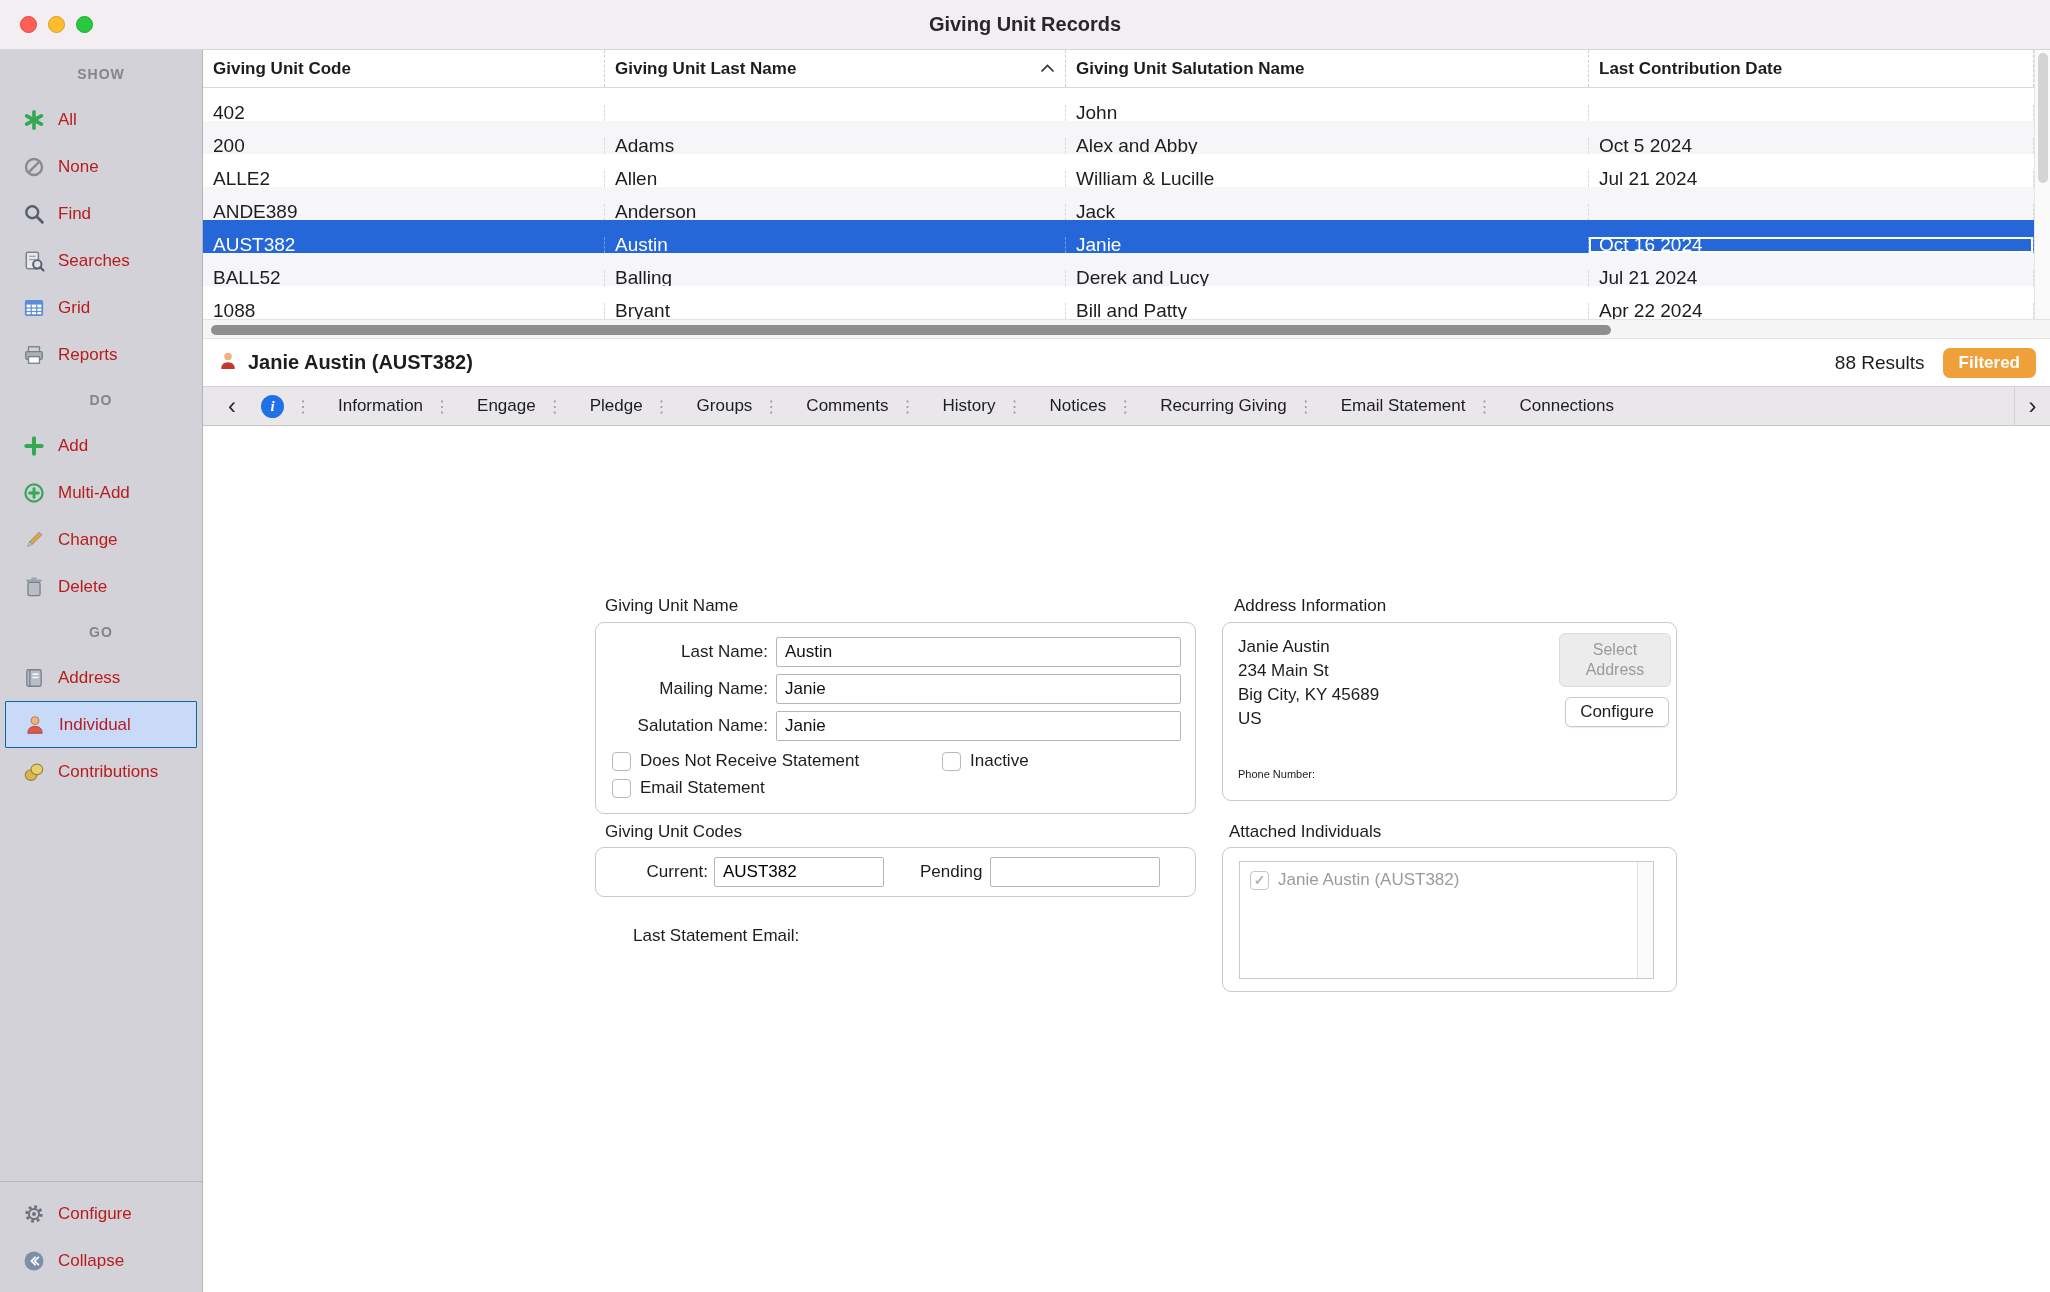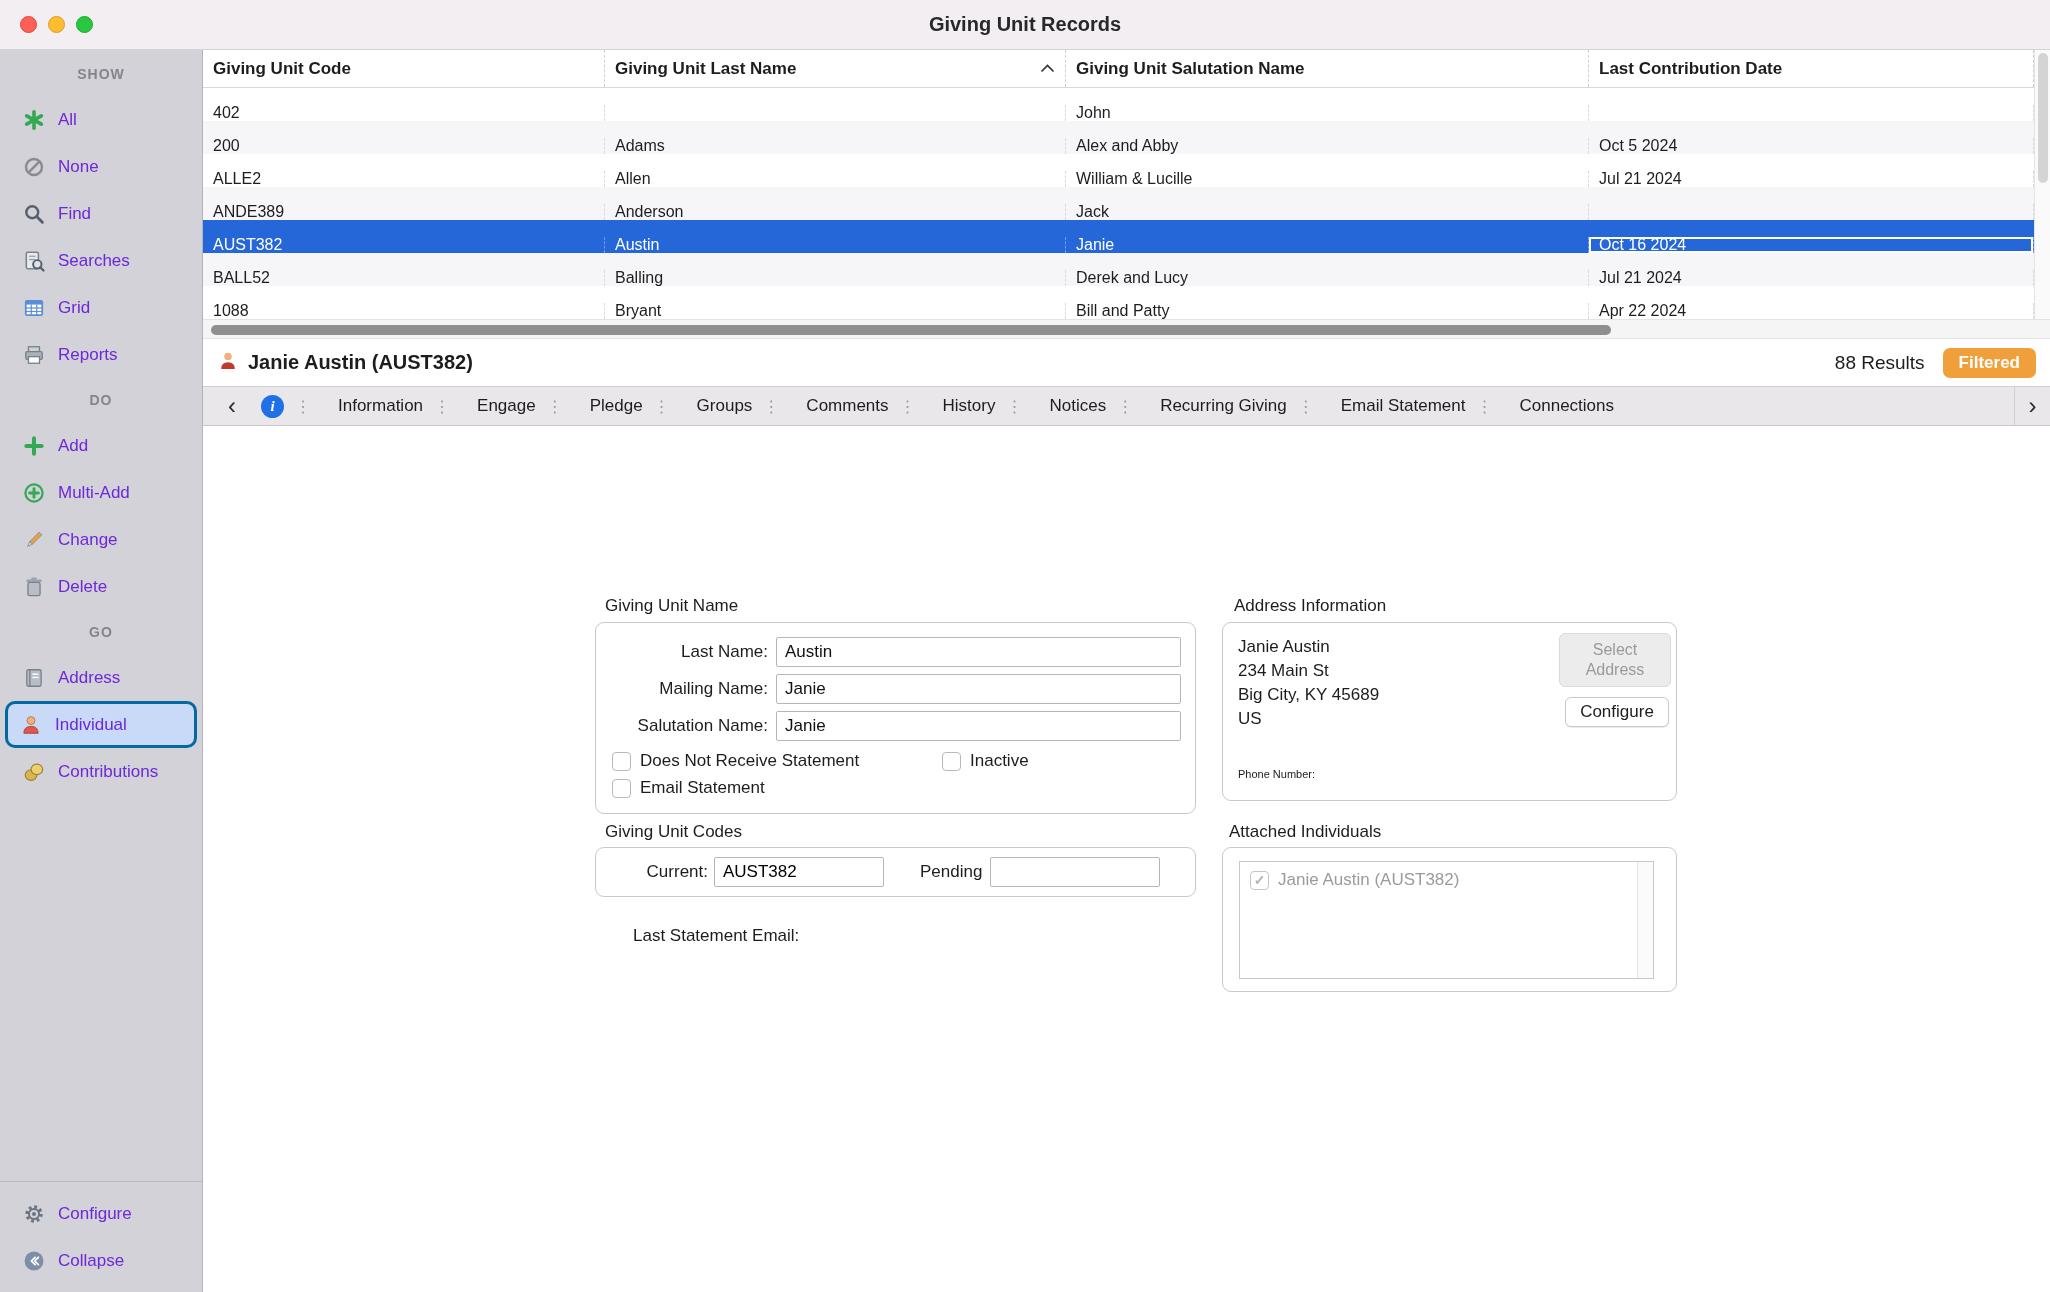"All" .side-item { color: #6d28d9 -> #b91c1c }
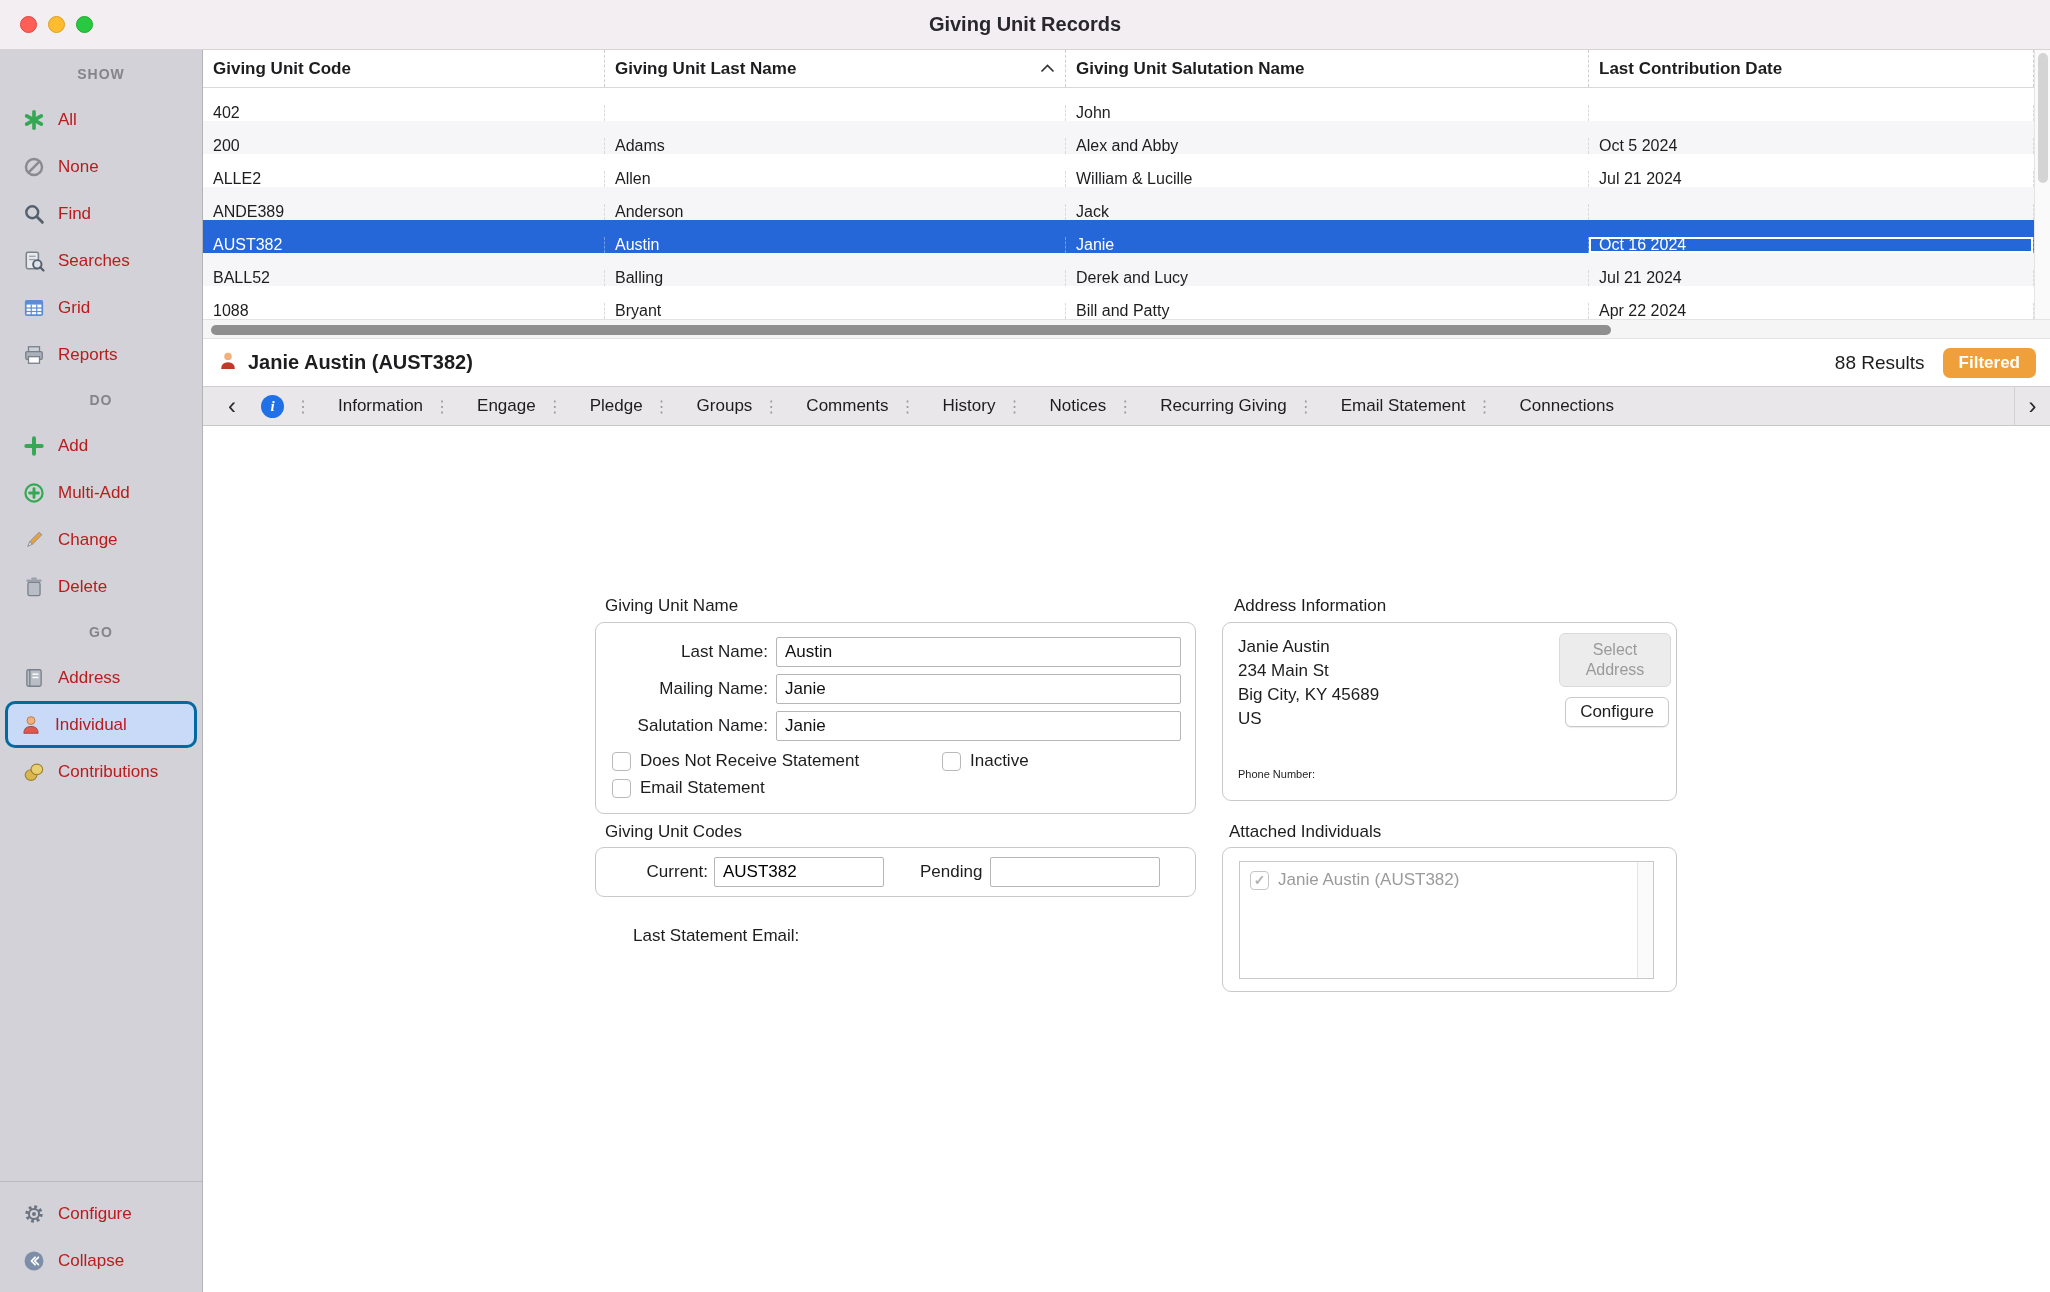"402" .td { font-size: 16px -> 19px }
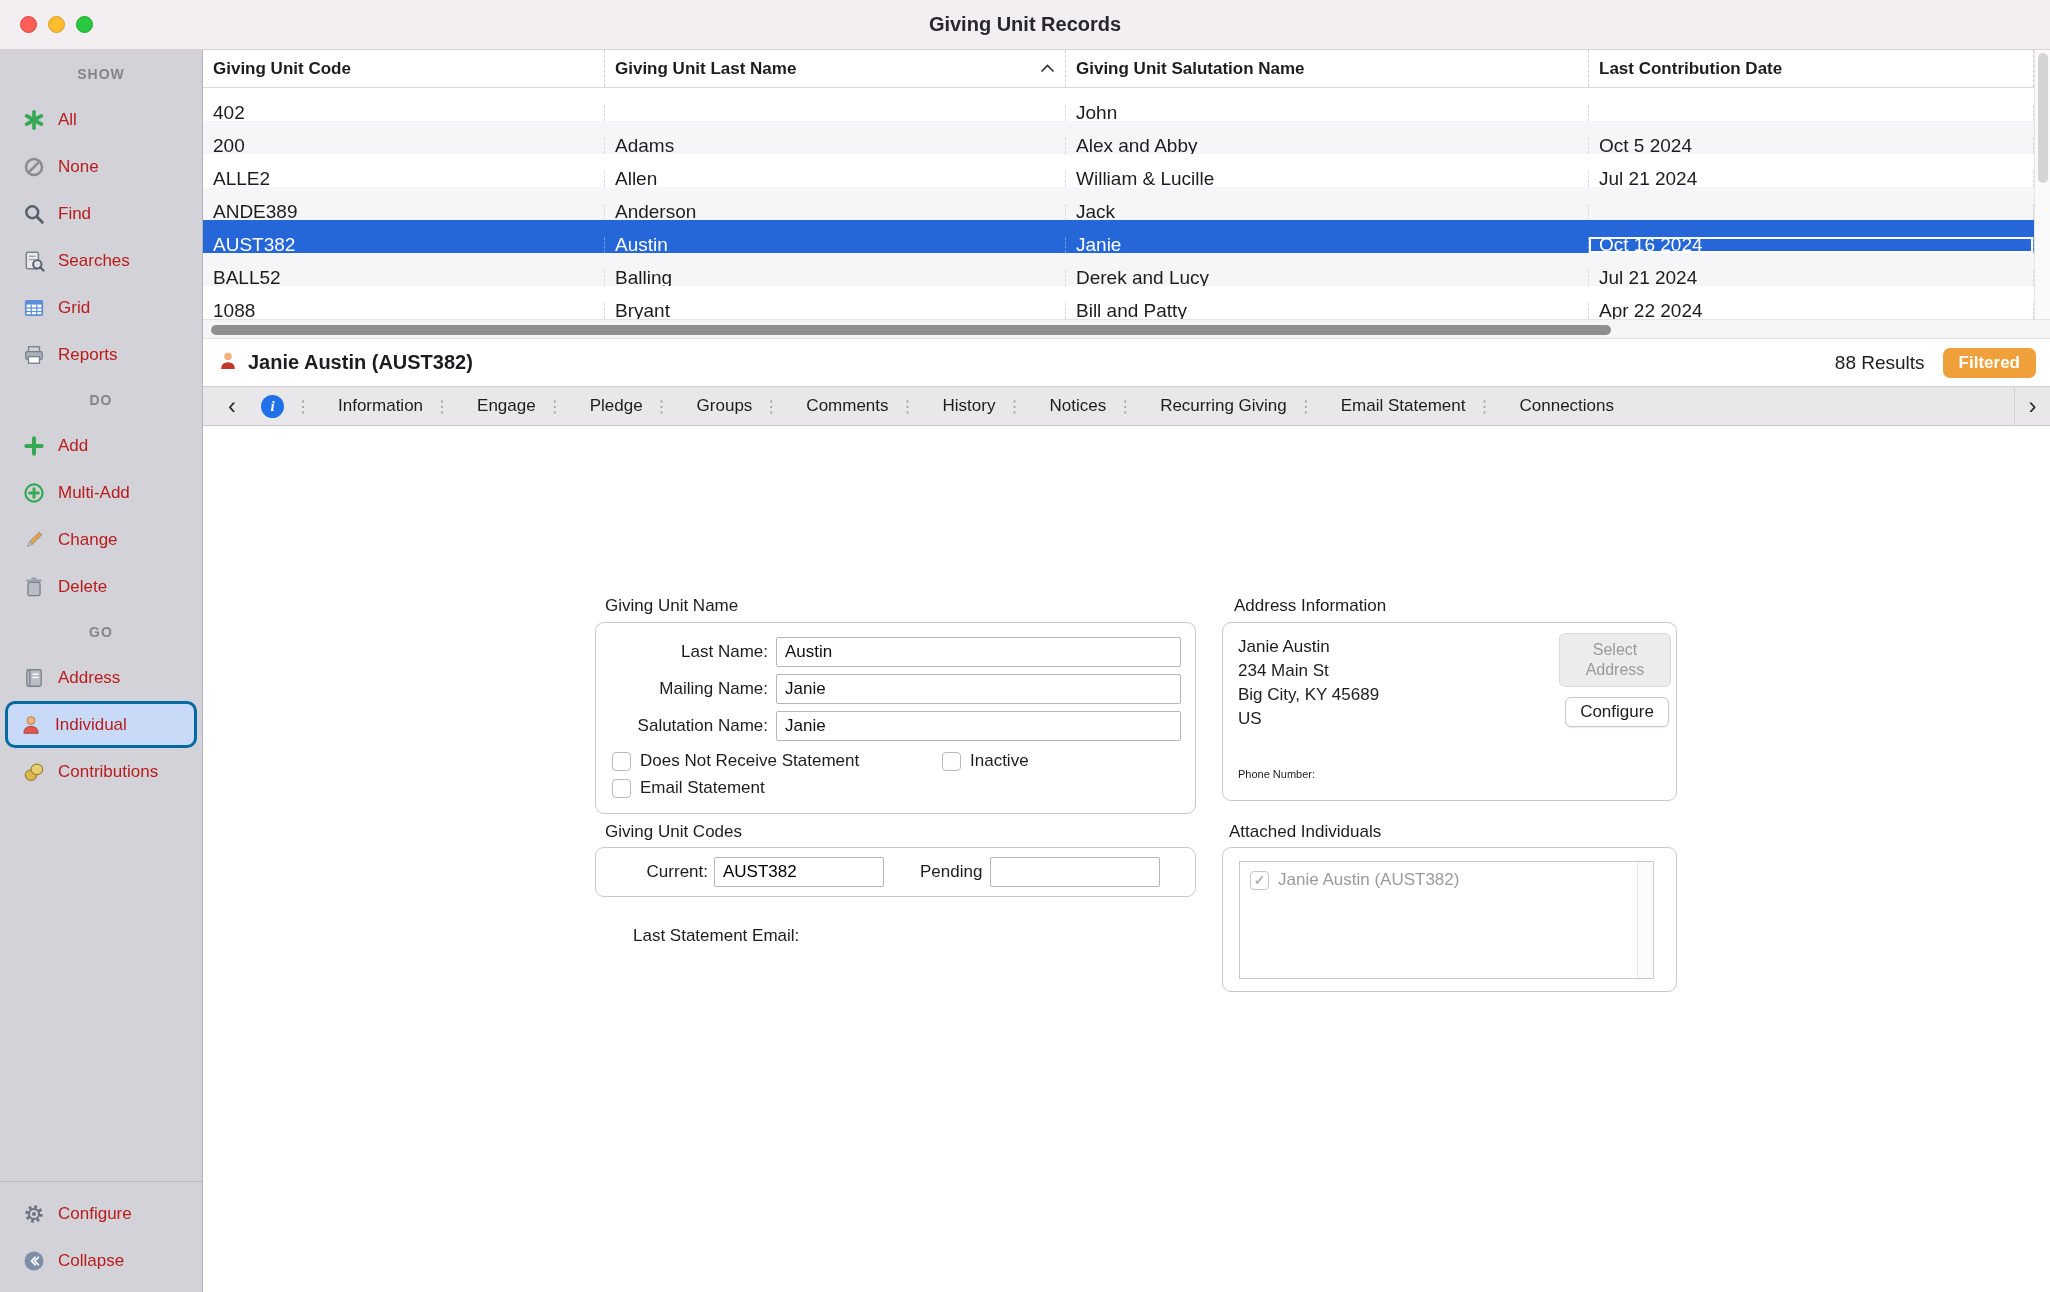"Individual" .side-item.selected { border: 3px solid #0369a1 -> 1px solid #0369a1; border-radius: 10px -> 1px; padding-left: 11px -> 17px }
